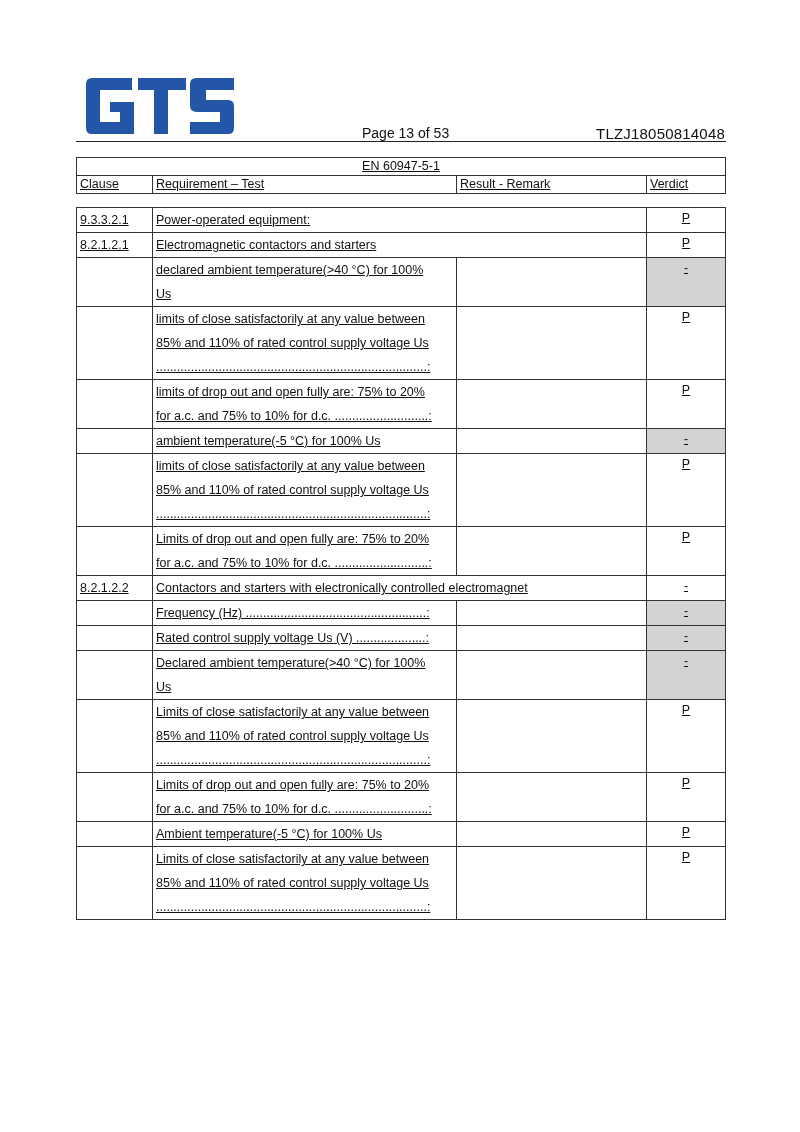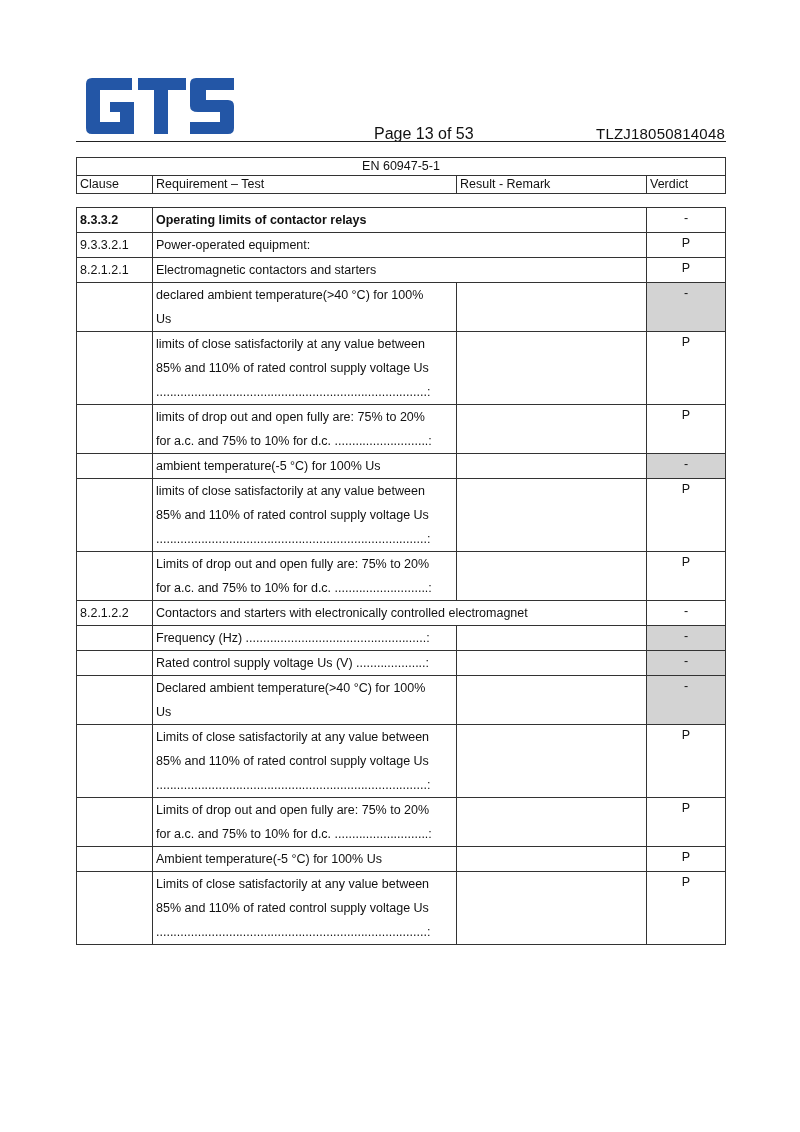"Page 13 of 53" .page-no { font-size: 16px -> 14px; left: 374px -> 362px }
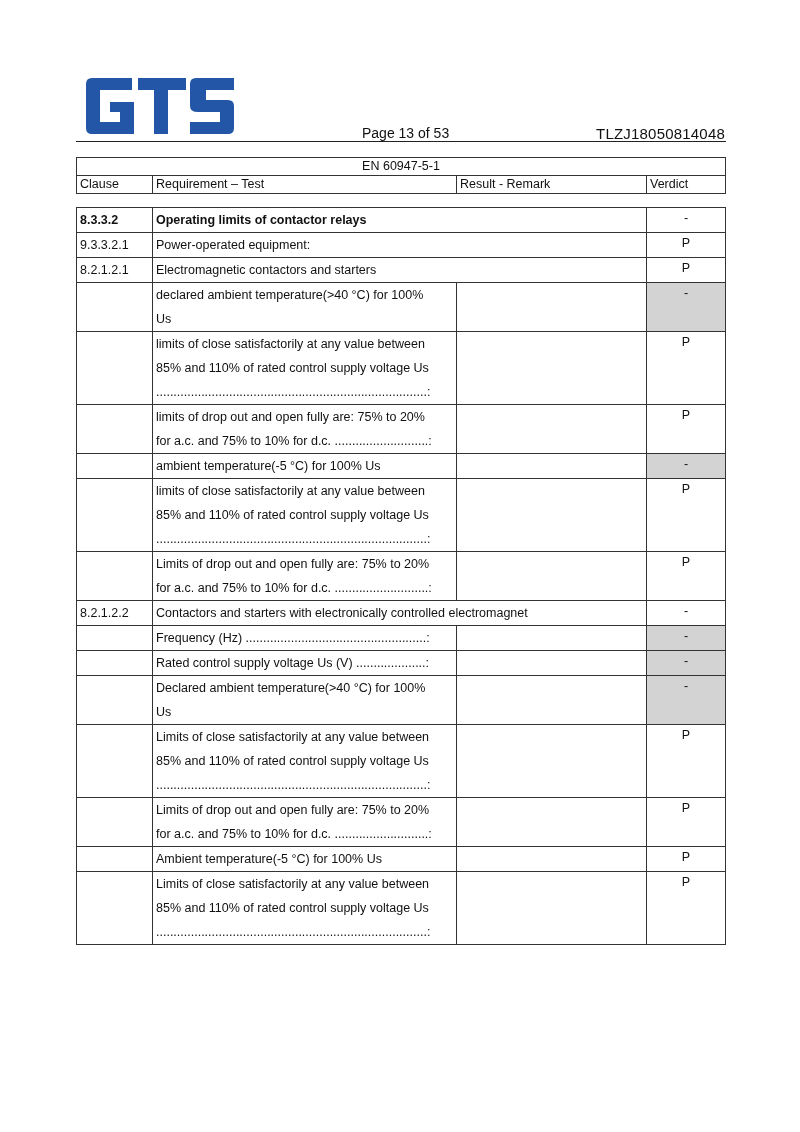"EN 60947-5-1" table.head, table.main { text-decoration: none -> underline }
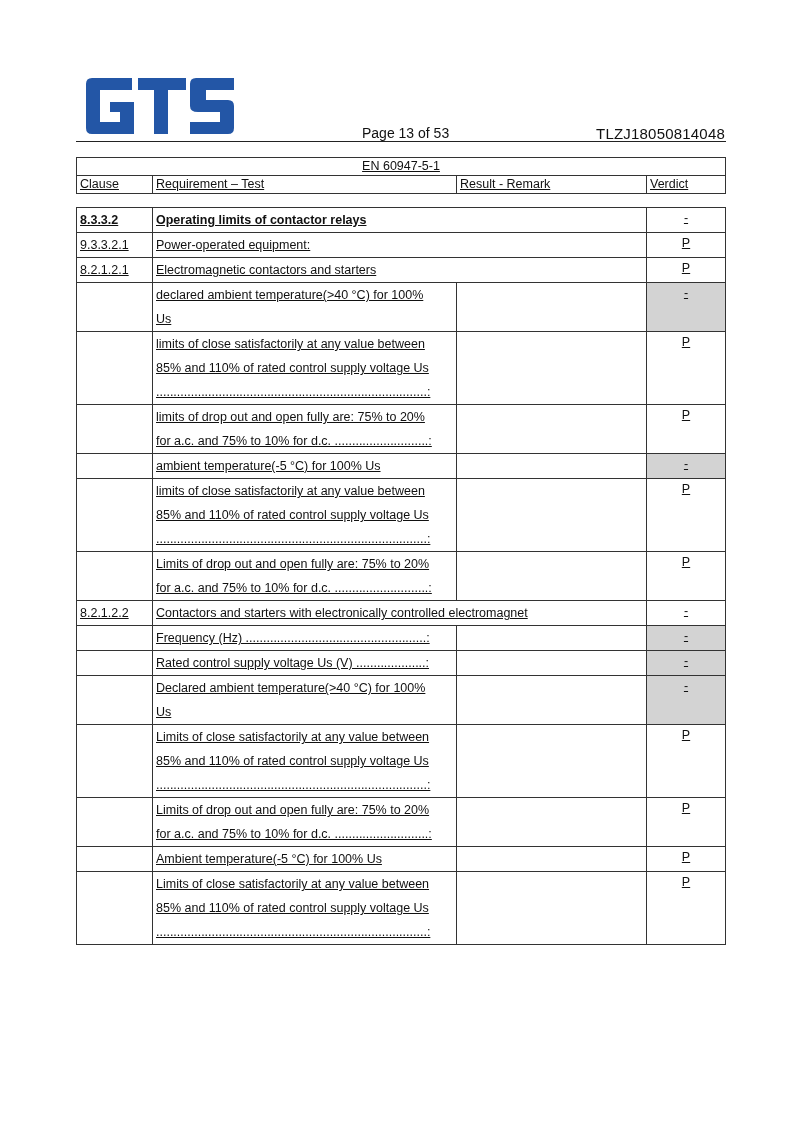"8.3.3.2" tr { html: <tr> <td>8.3.3.2</td> <td> <span>Operating limits of contactor relays</span> </td> <td>-</td> </tr> -> none }
